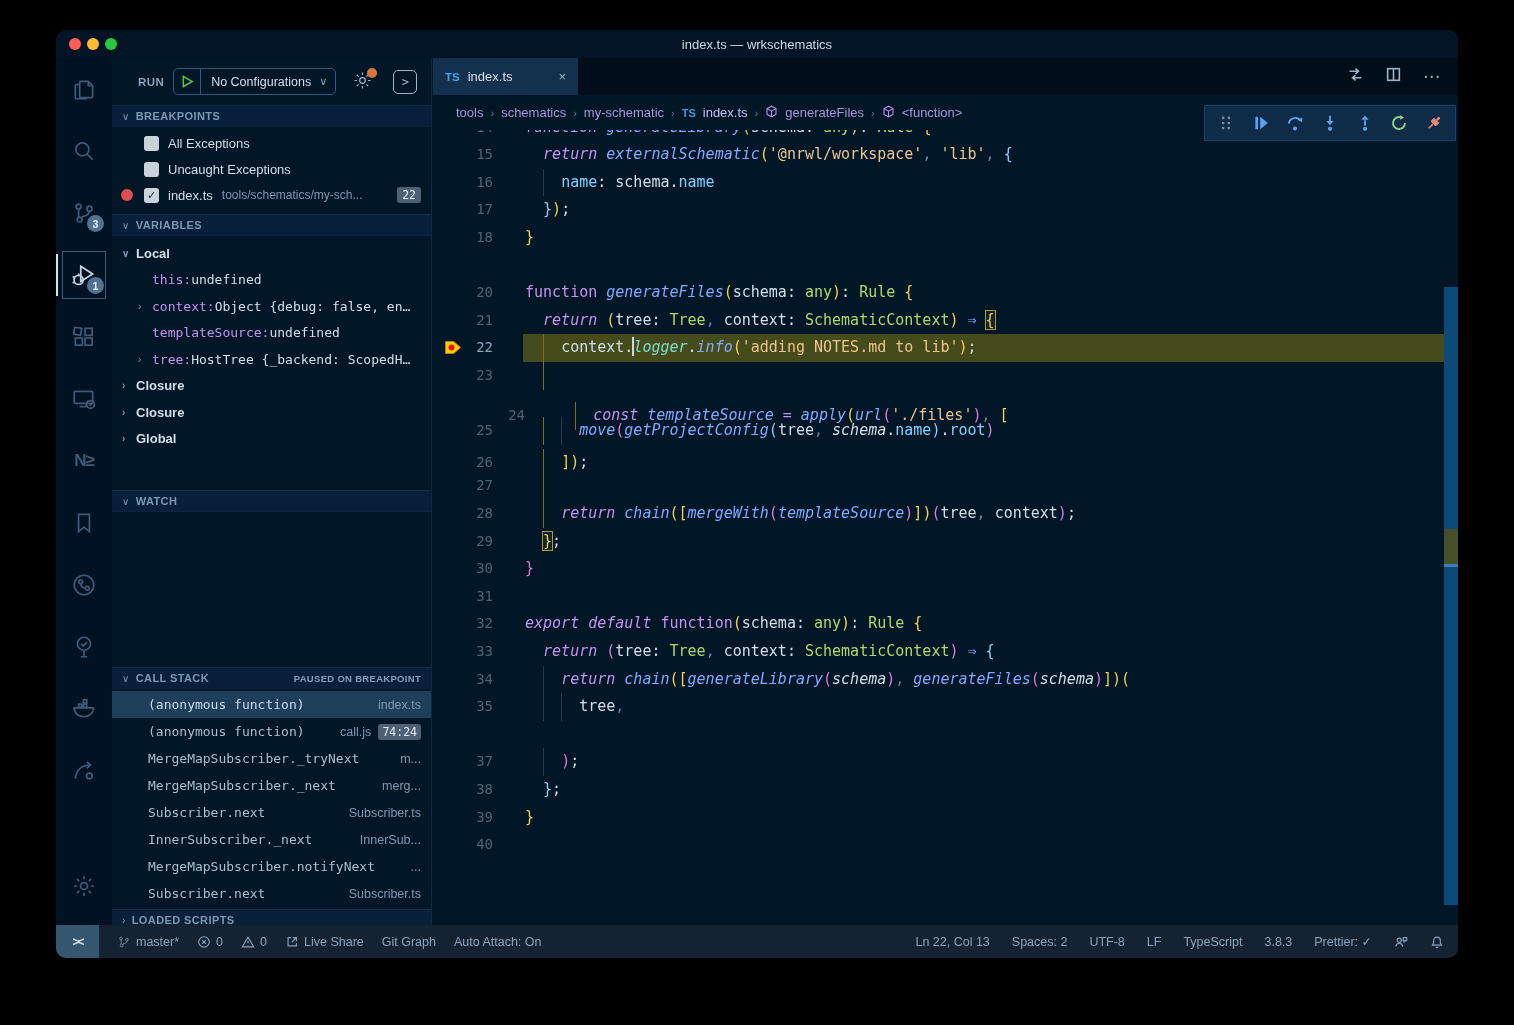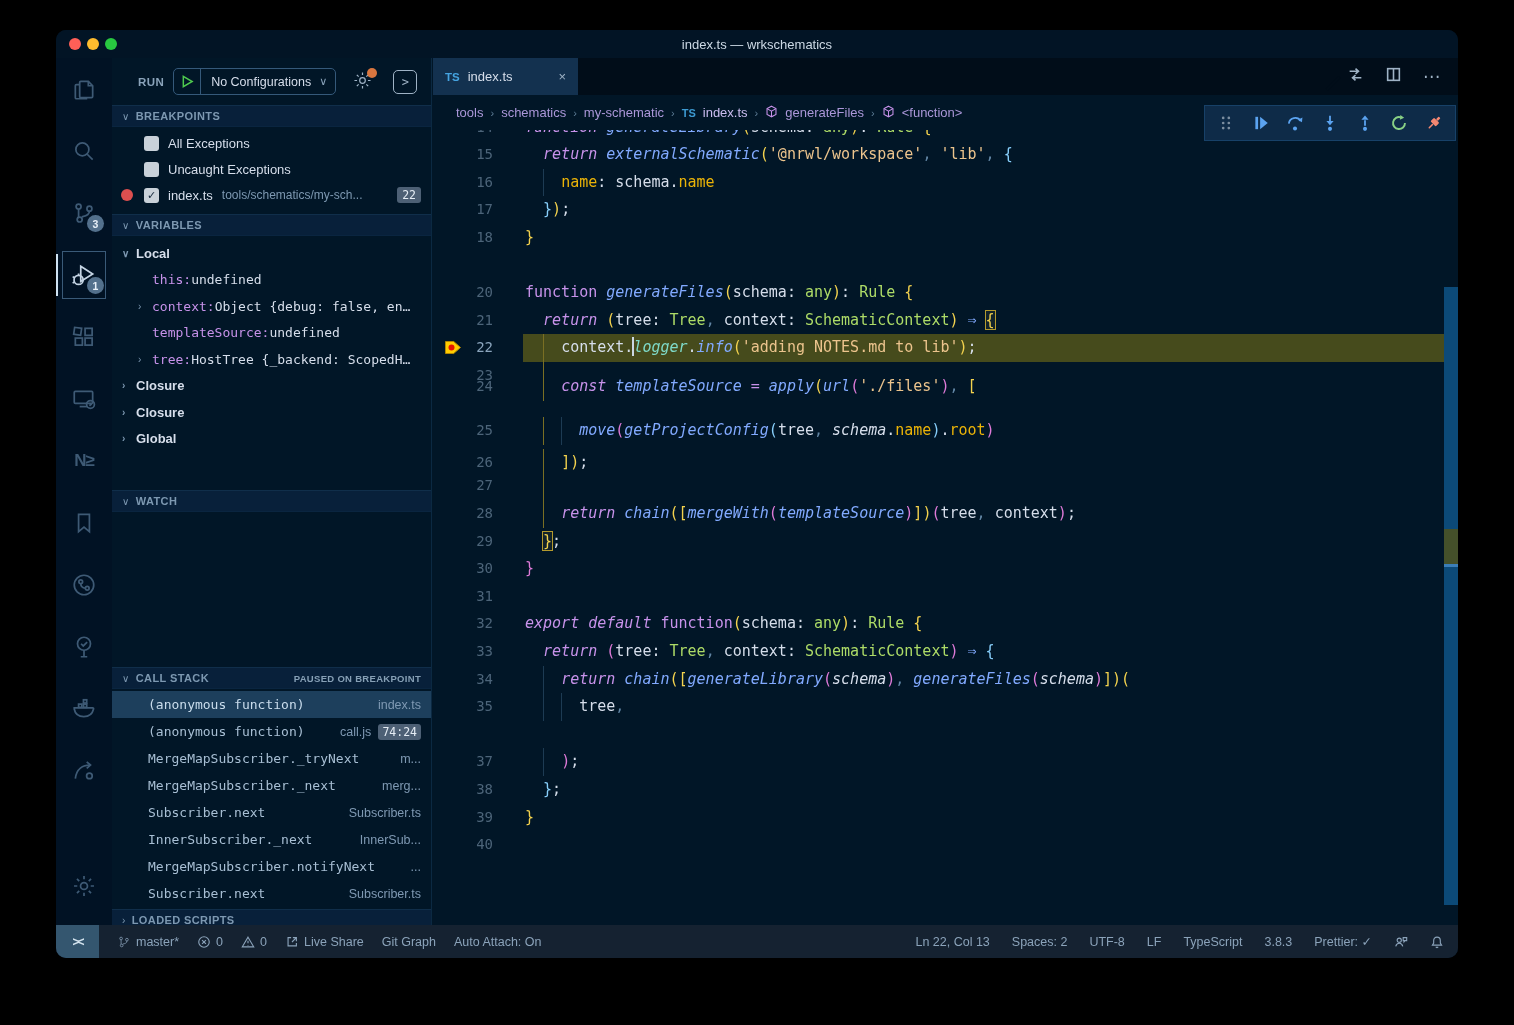"name" .tk-o { color: #eab308 -> #7dd3fc }
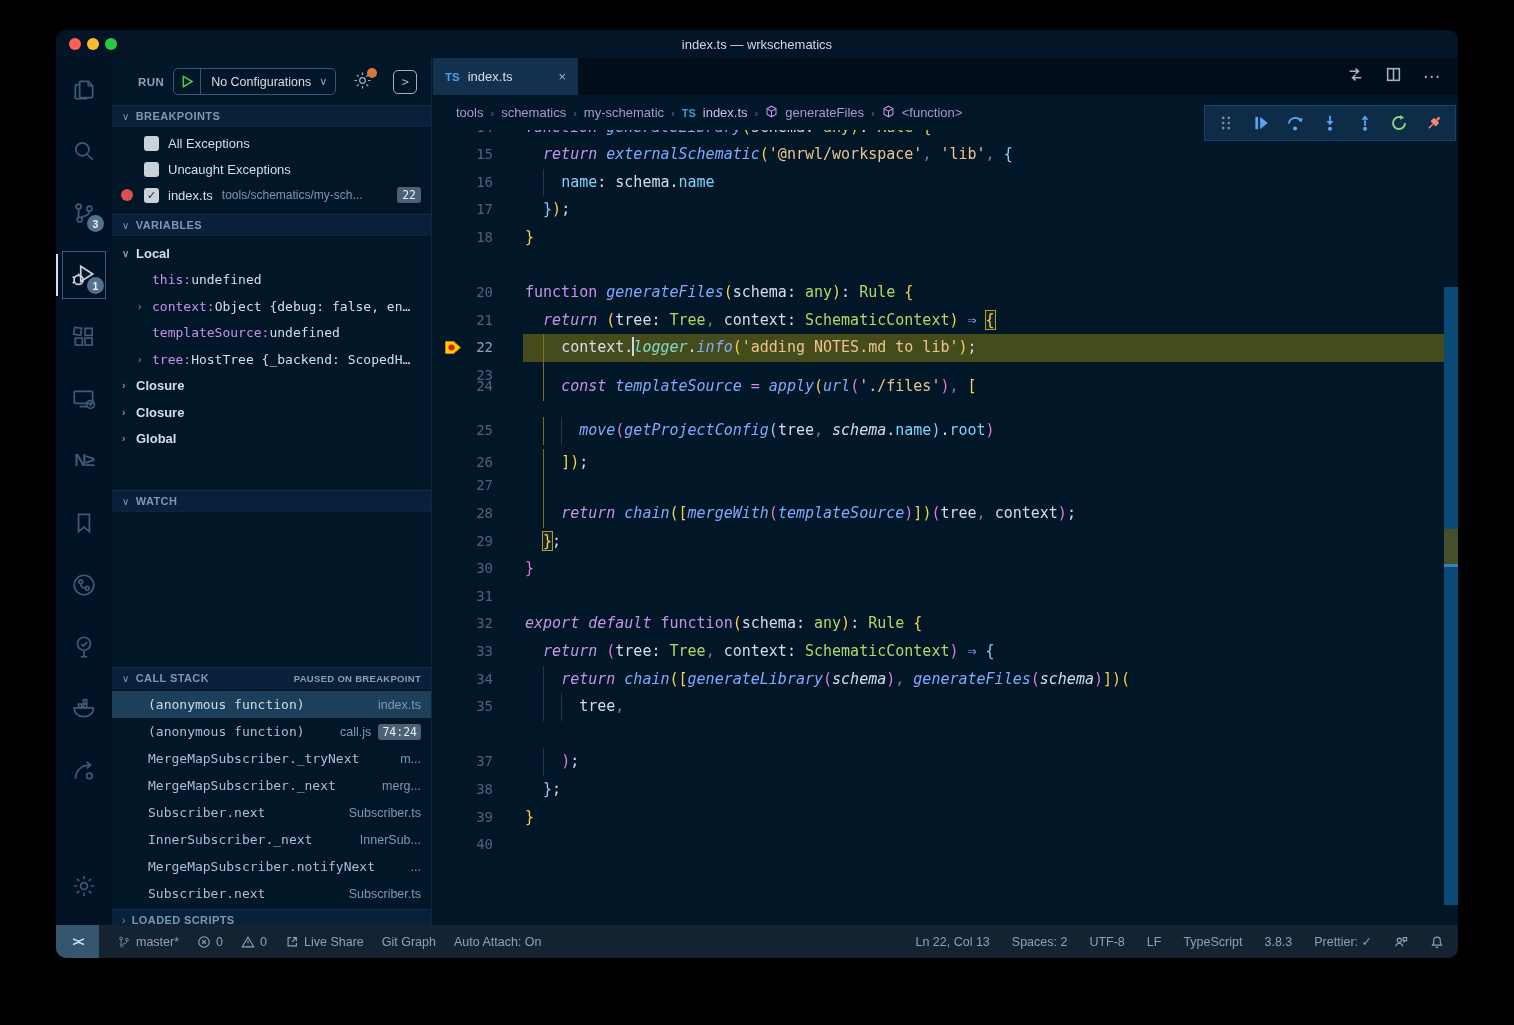"24" div.code-line { margin-left: none -> 32px; top: 278px -> 307px }
